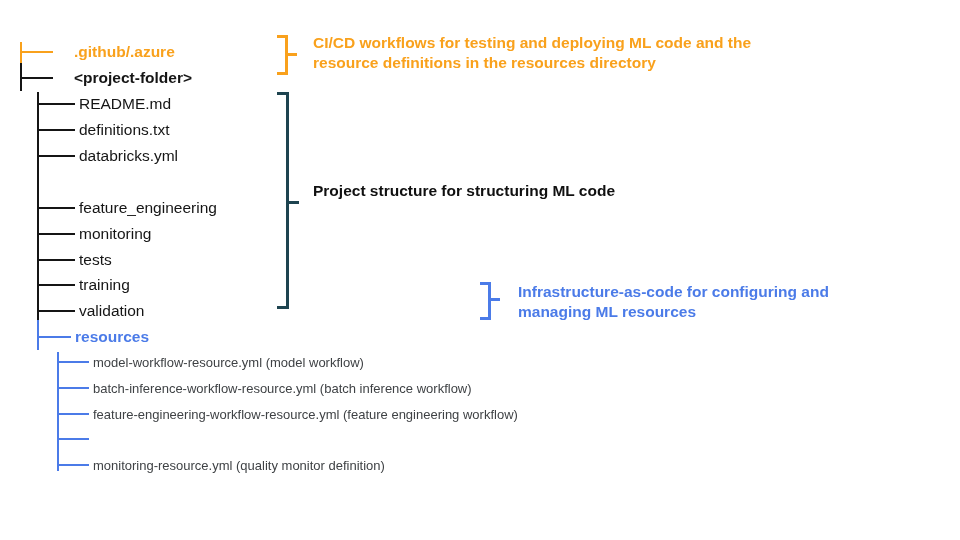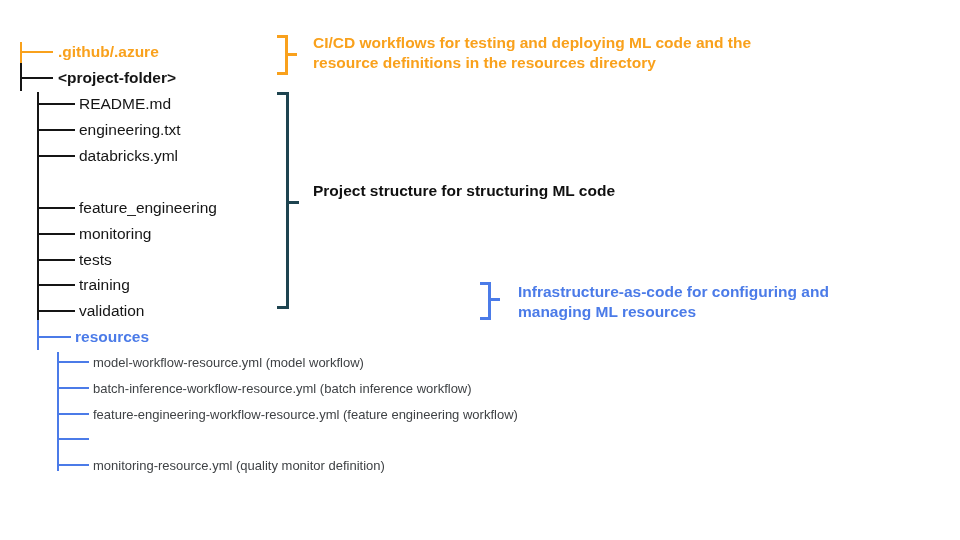".github/.azure" .r-lvl0 .lbl { margin-left: 5px -> 21px }
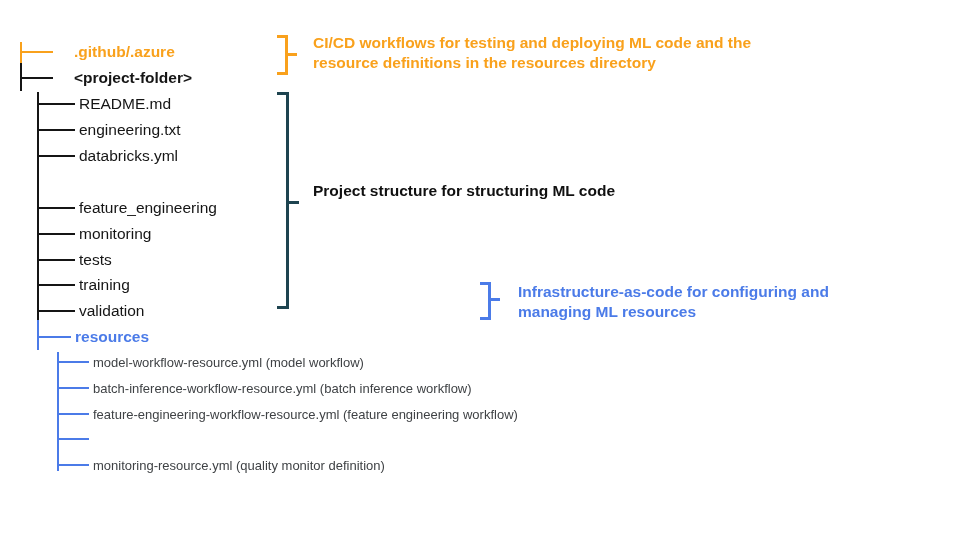"engineering.txt" span.lbl { text: engineering.txt -> definitions.txt }
